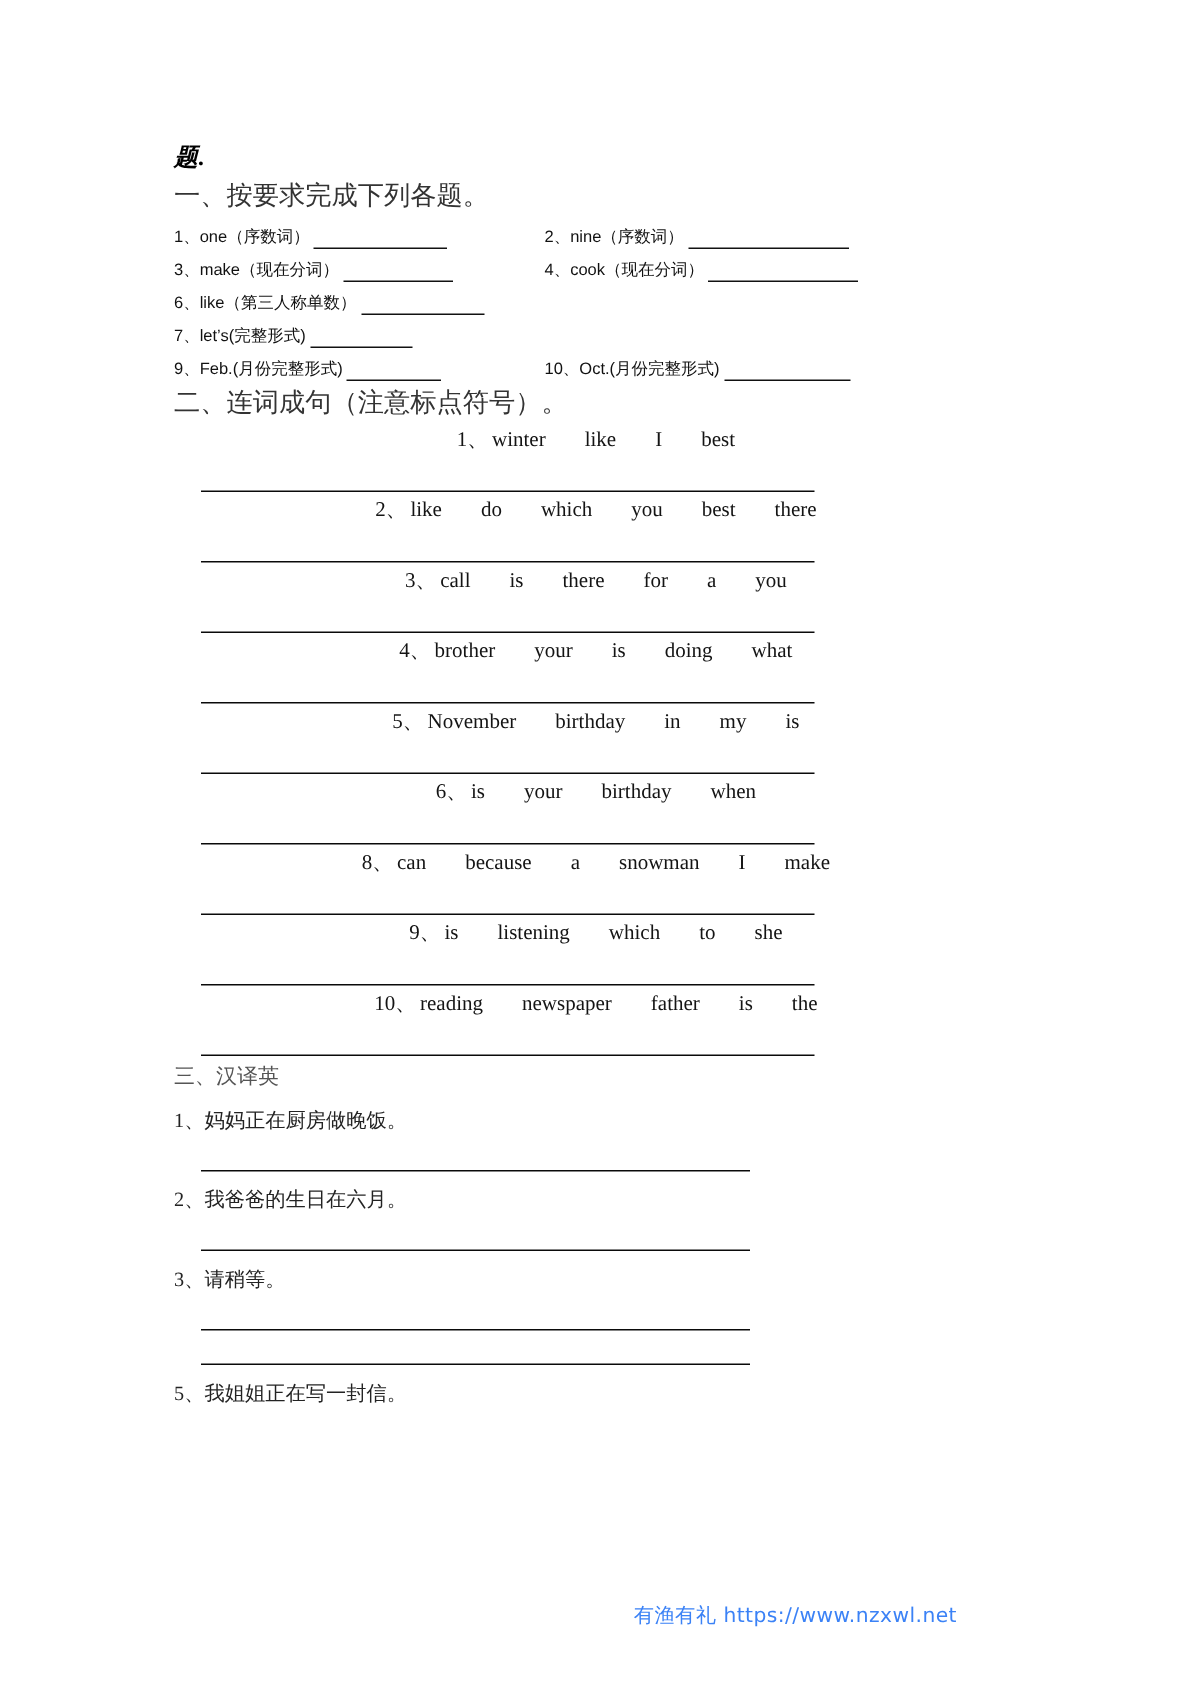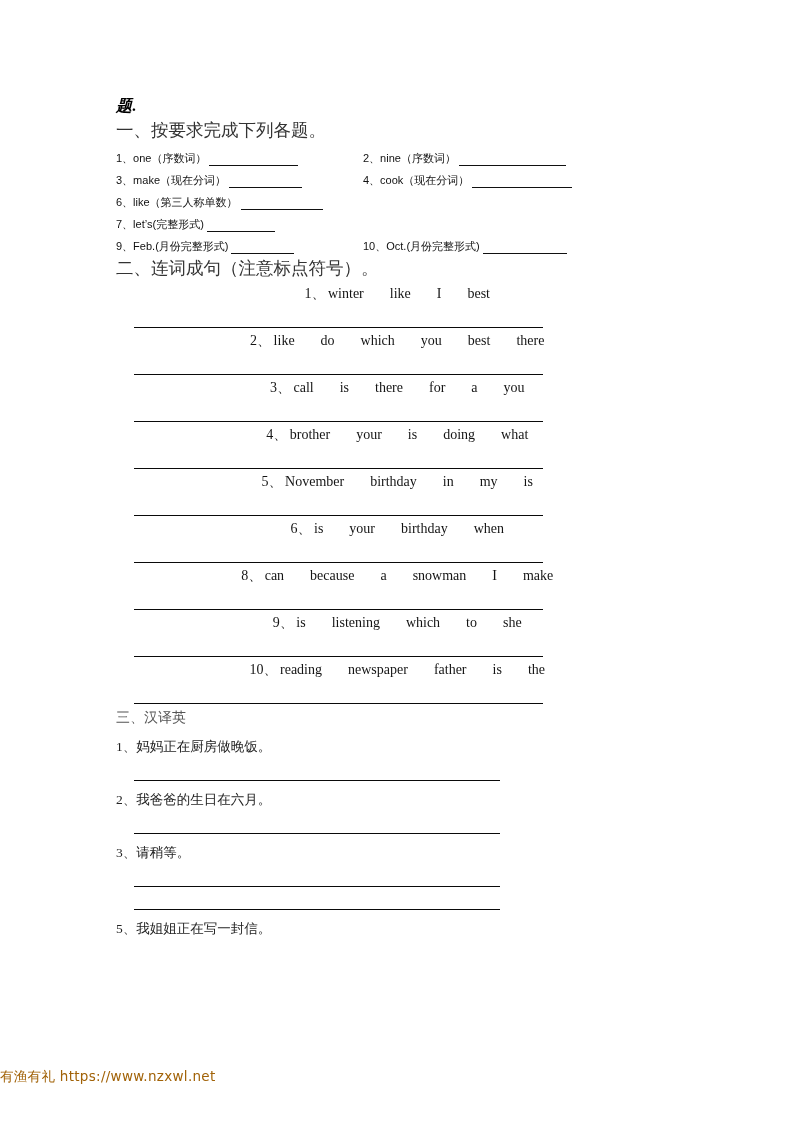"有渔有礼 https://www.nzxwl.net" .footer { color: #a16207 -> #3b82f6; text-align: left -> right }
